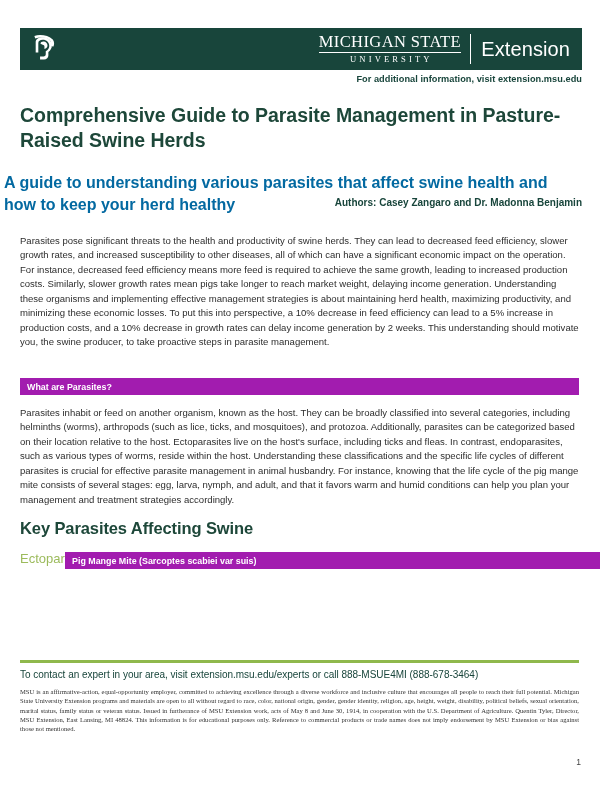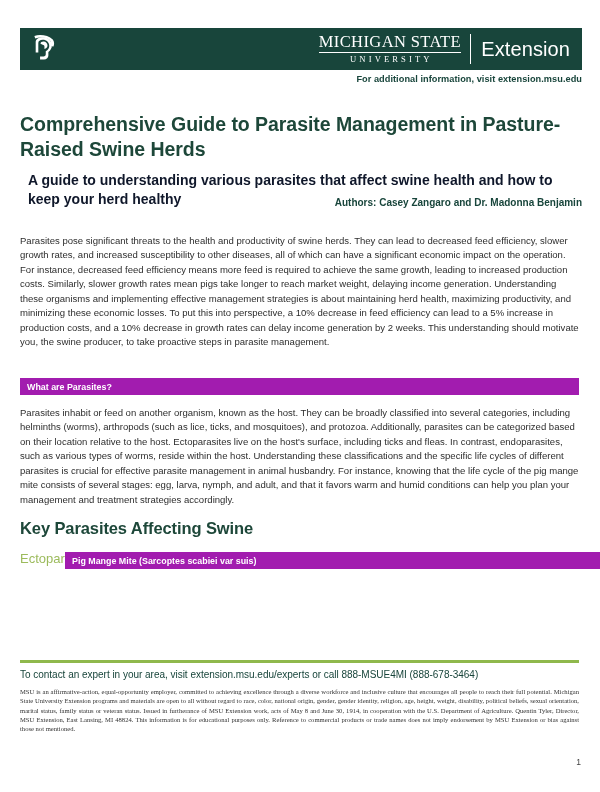"Comprehensive Guide to Parasite" .doc-title { top: 99px -> 90px }
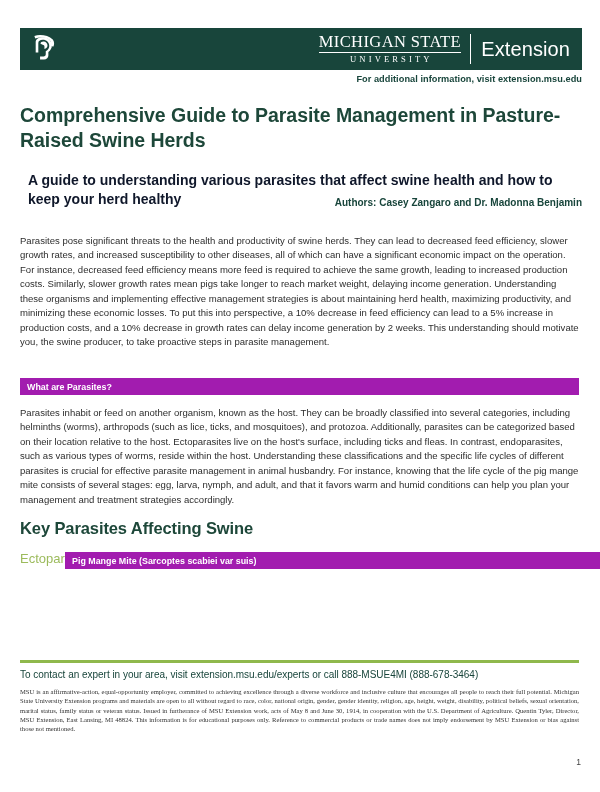"A guide to understanding various" .doc-subtitle { color: #0f172a -> #0369a1; font-size: 14px -> 16px; left: 28px -> 4px }
